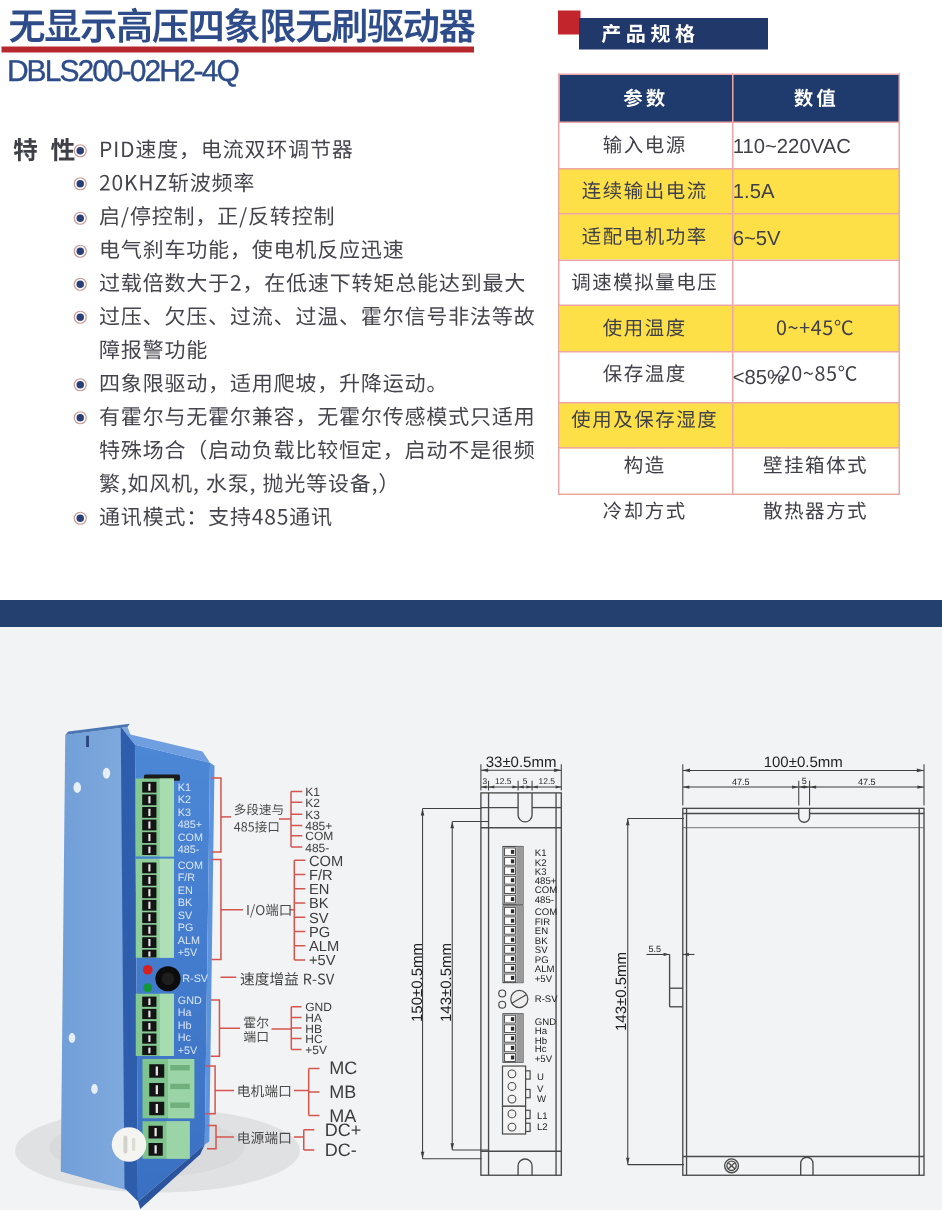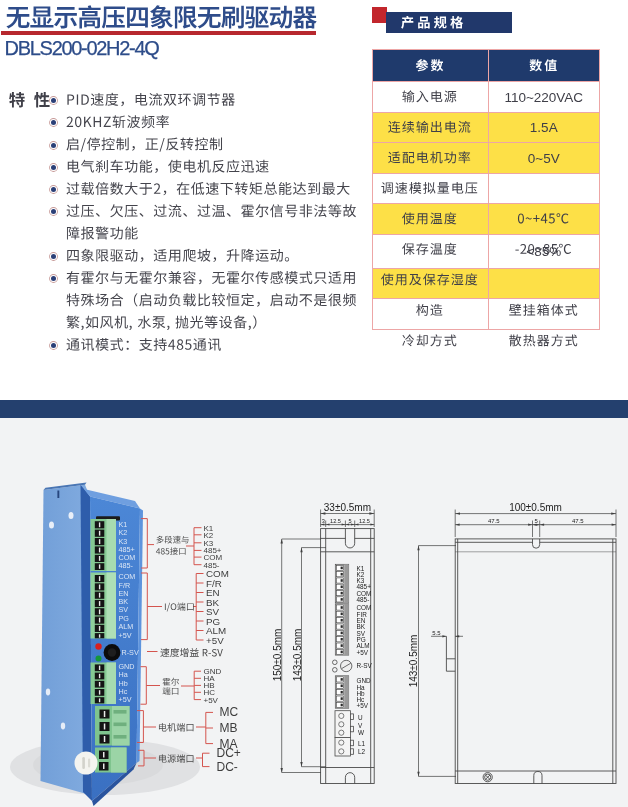"110~220VAC" table.spec td,table.spec th { text-align: center -> none }
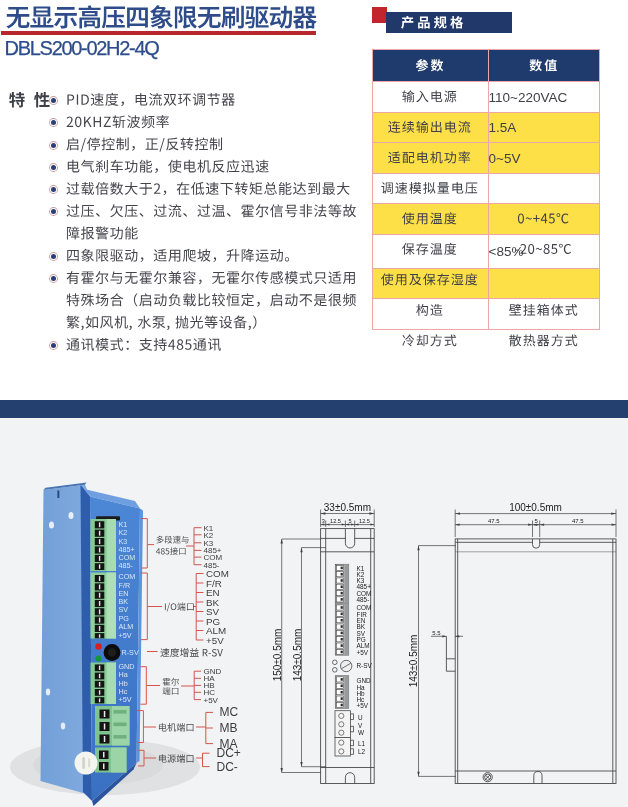"0~5V" td.lt { text: 0 -> 6 }
